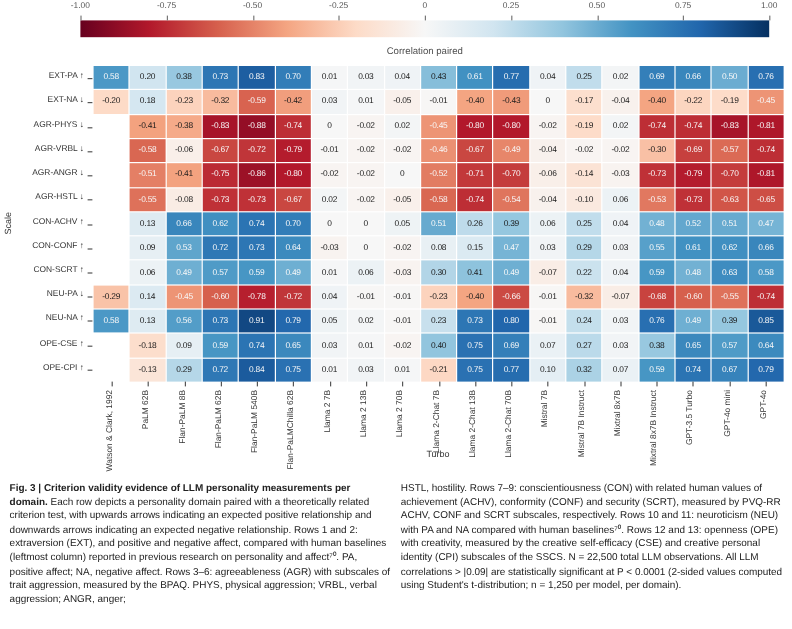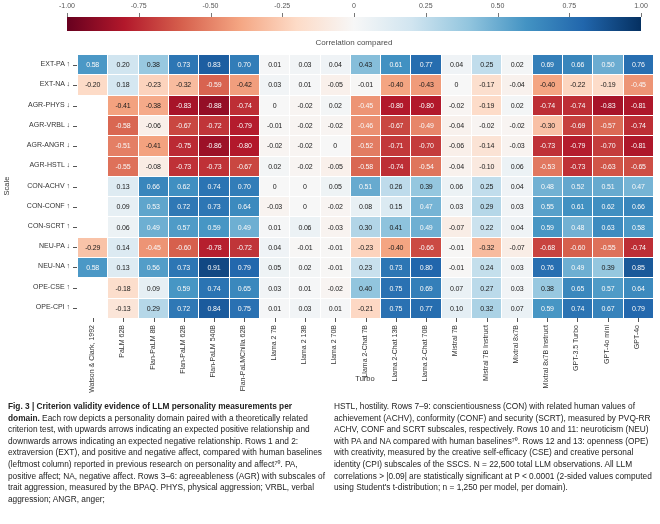"Correlation compared" div { text: compared -> paired }
